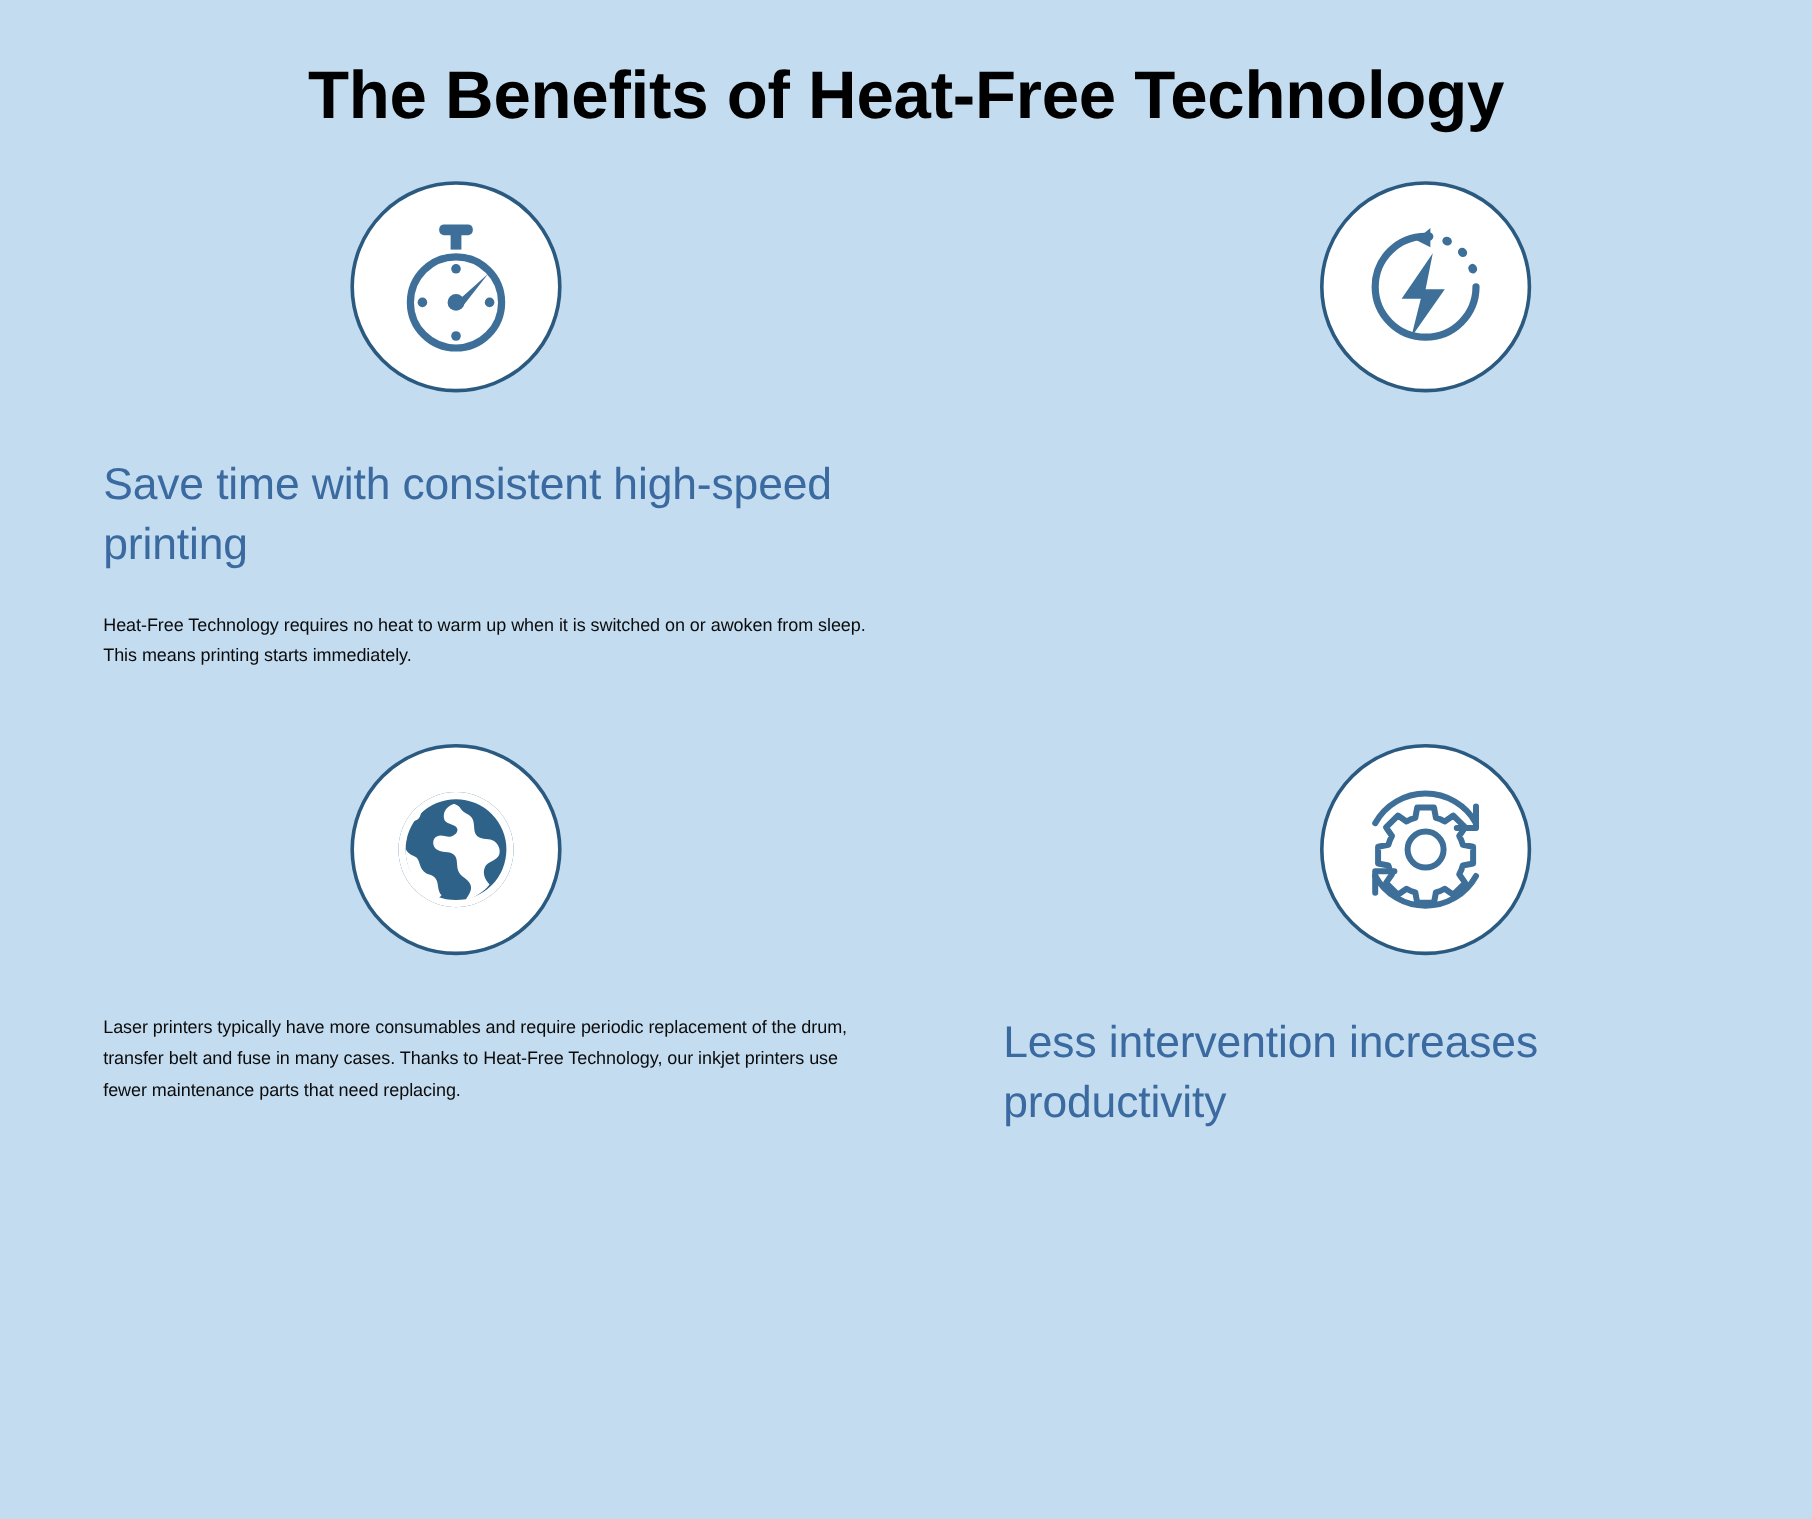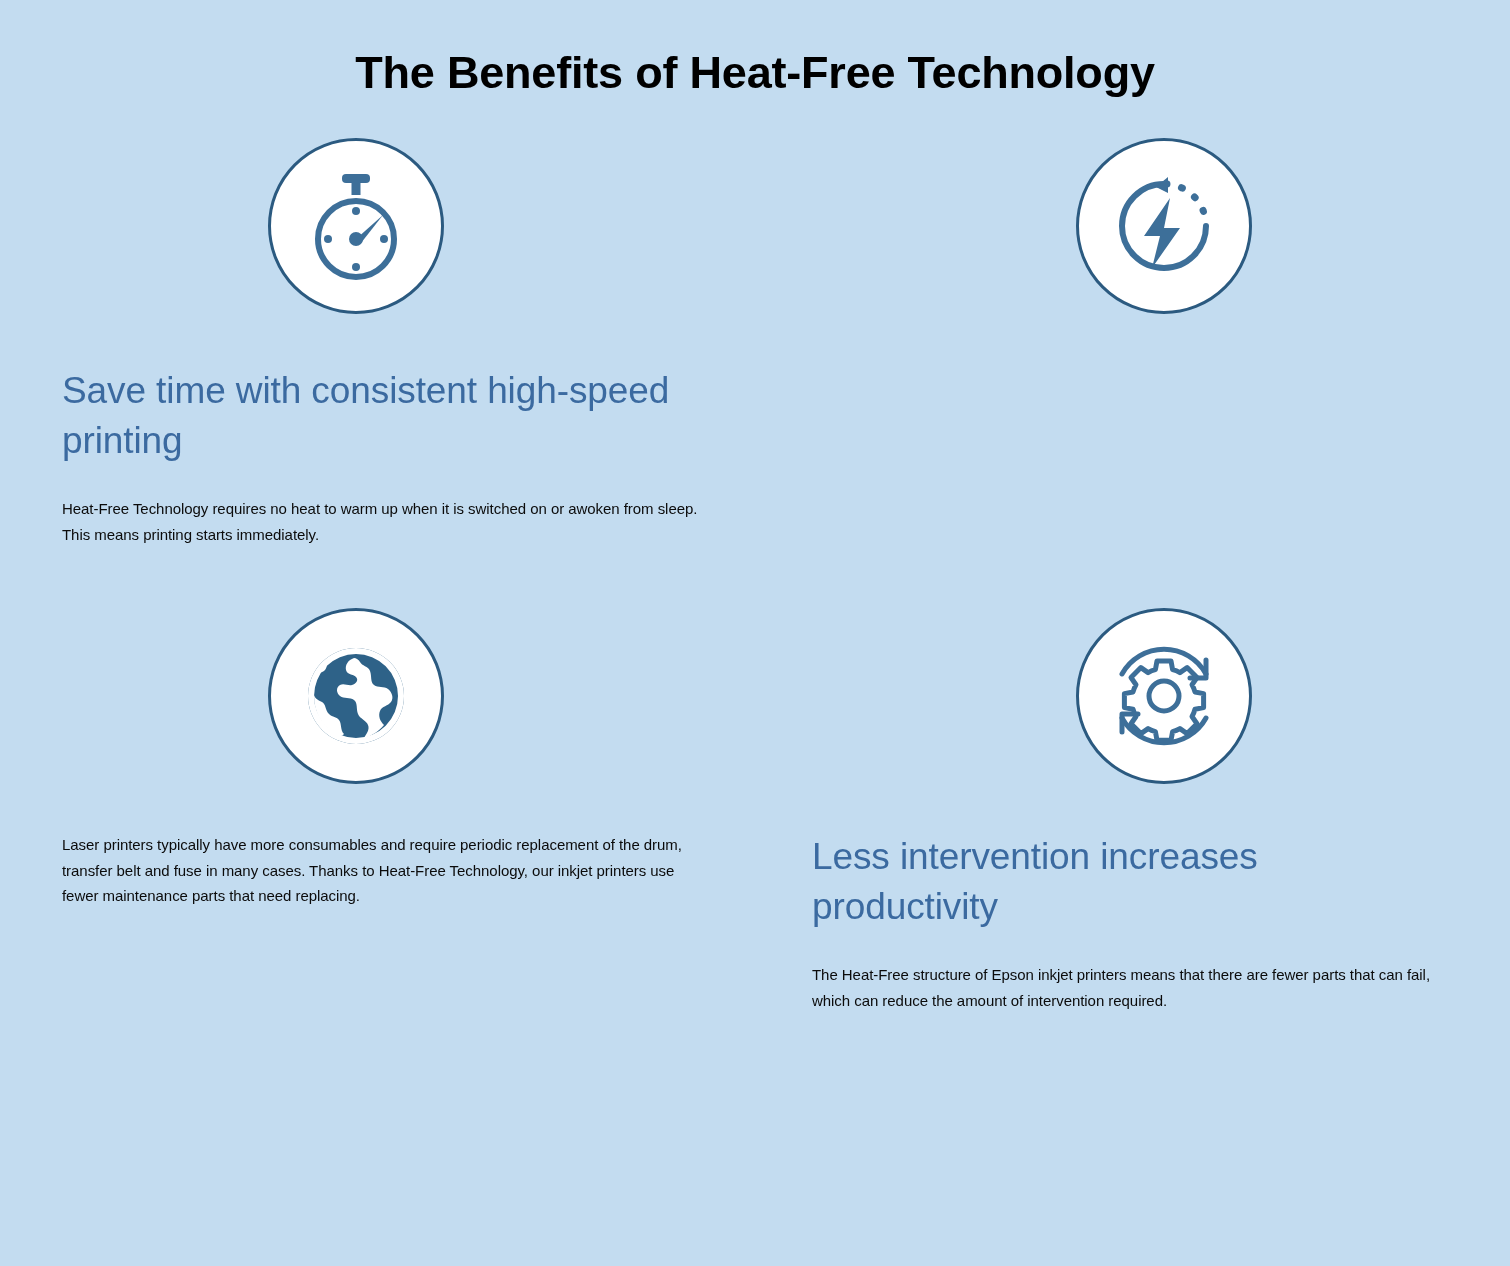"The Benefits of Heat-Free Technology" .page-title { font-size: 45px -> 56px }
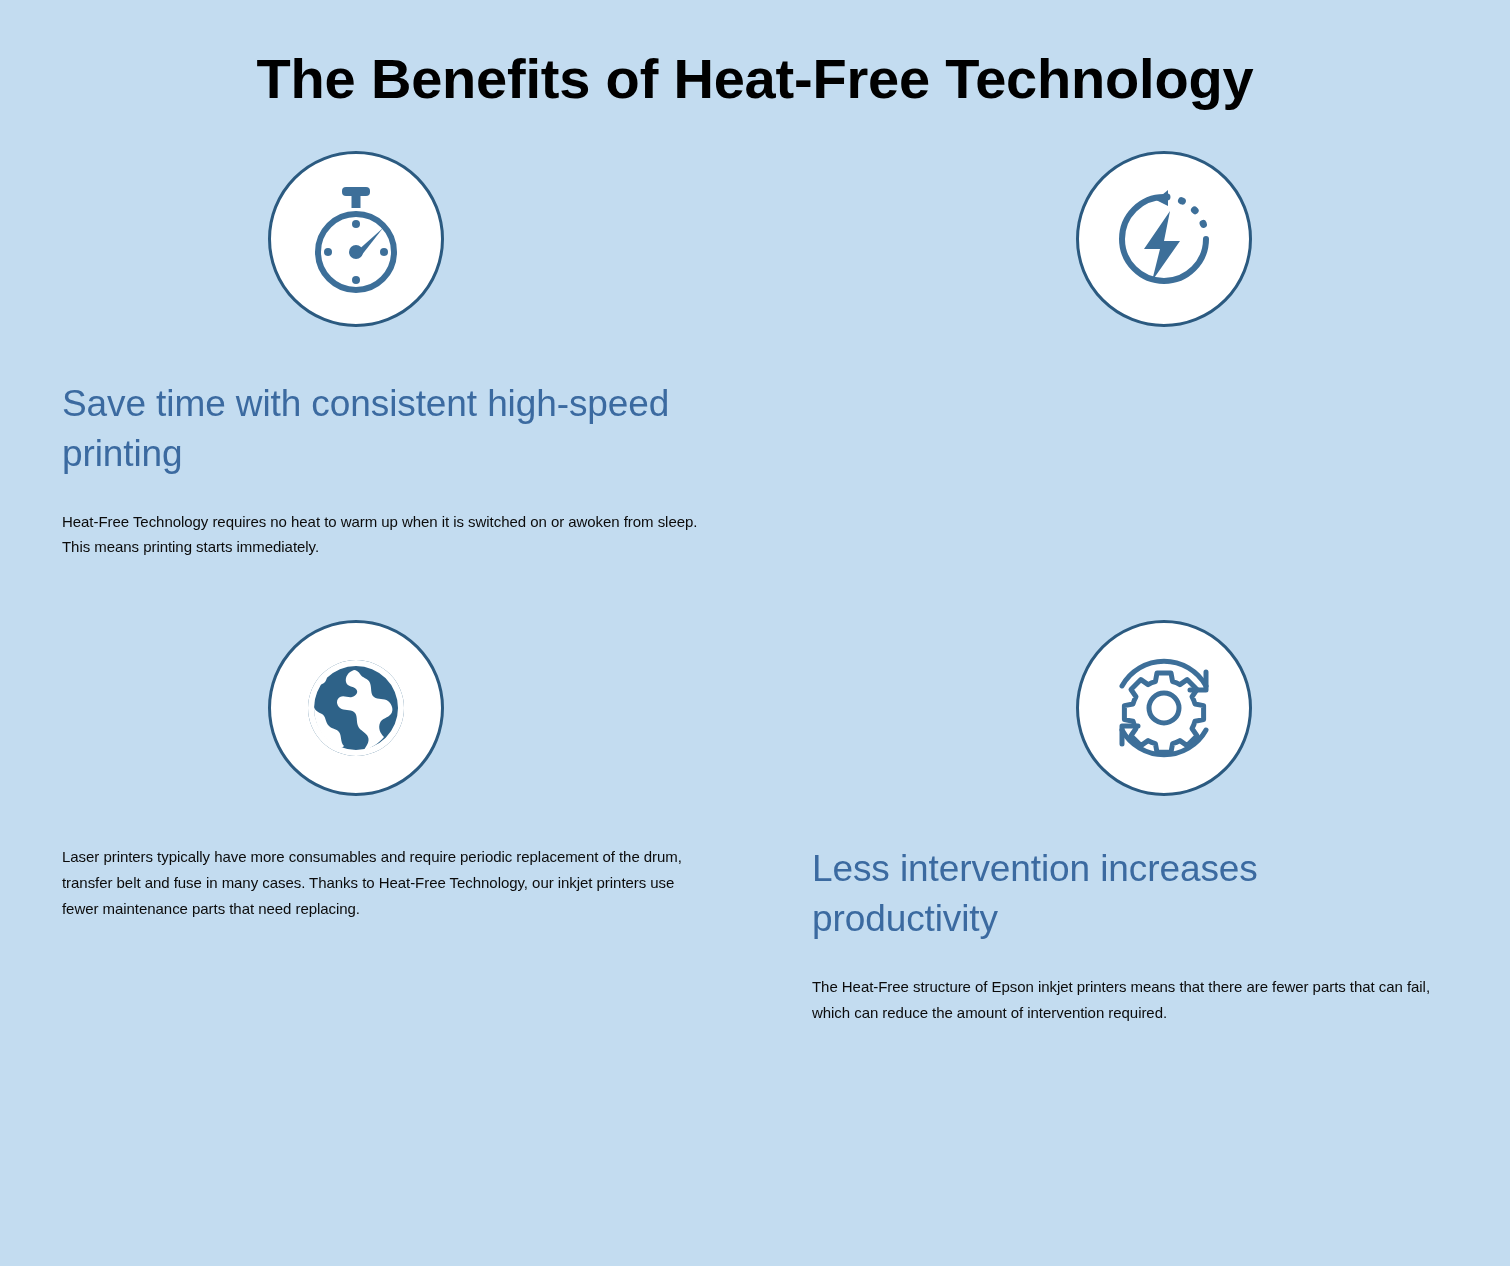"Save time with consistent high-speed" .grid { margin-left: none -> 24px }
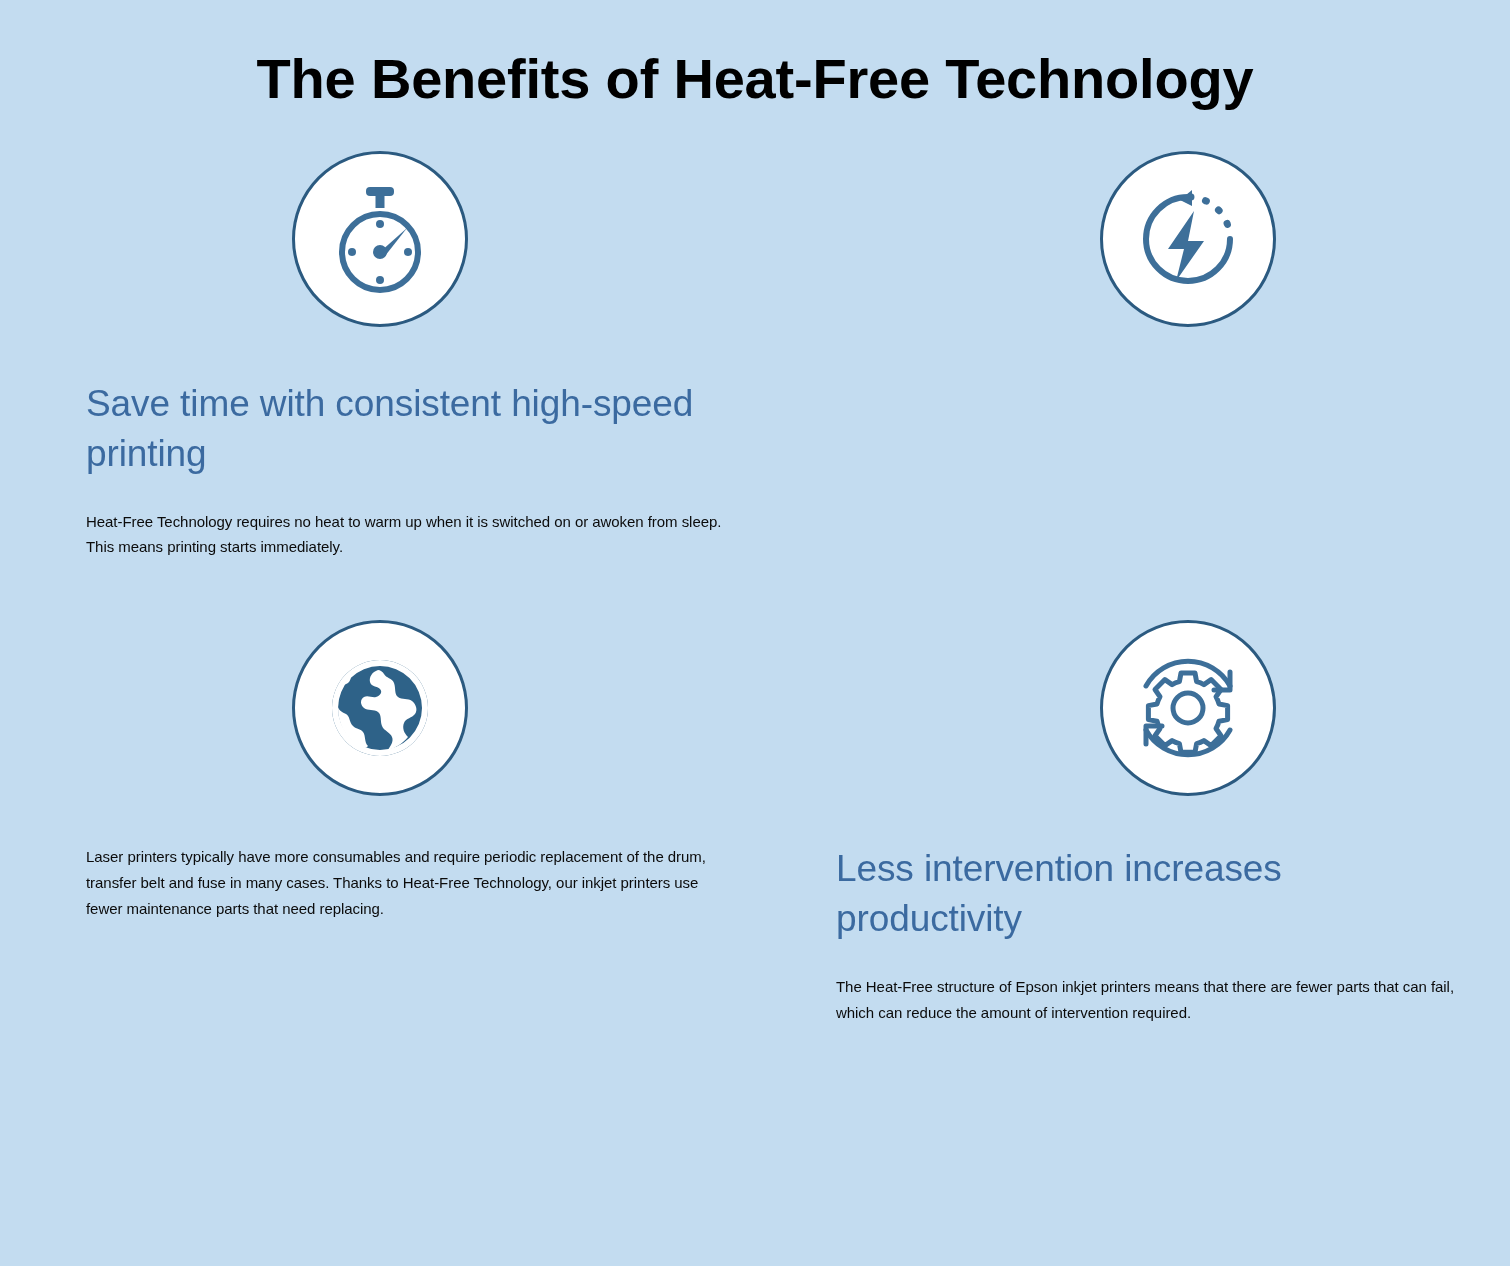"The Heat-Free structure of Epson" p.card-body { html: <p>The Heat-Free structure of Epson inkjet printers means that there are fewer parts that can fail, which can reduce the amount of intervention required.</p> -> none }
